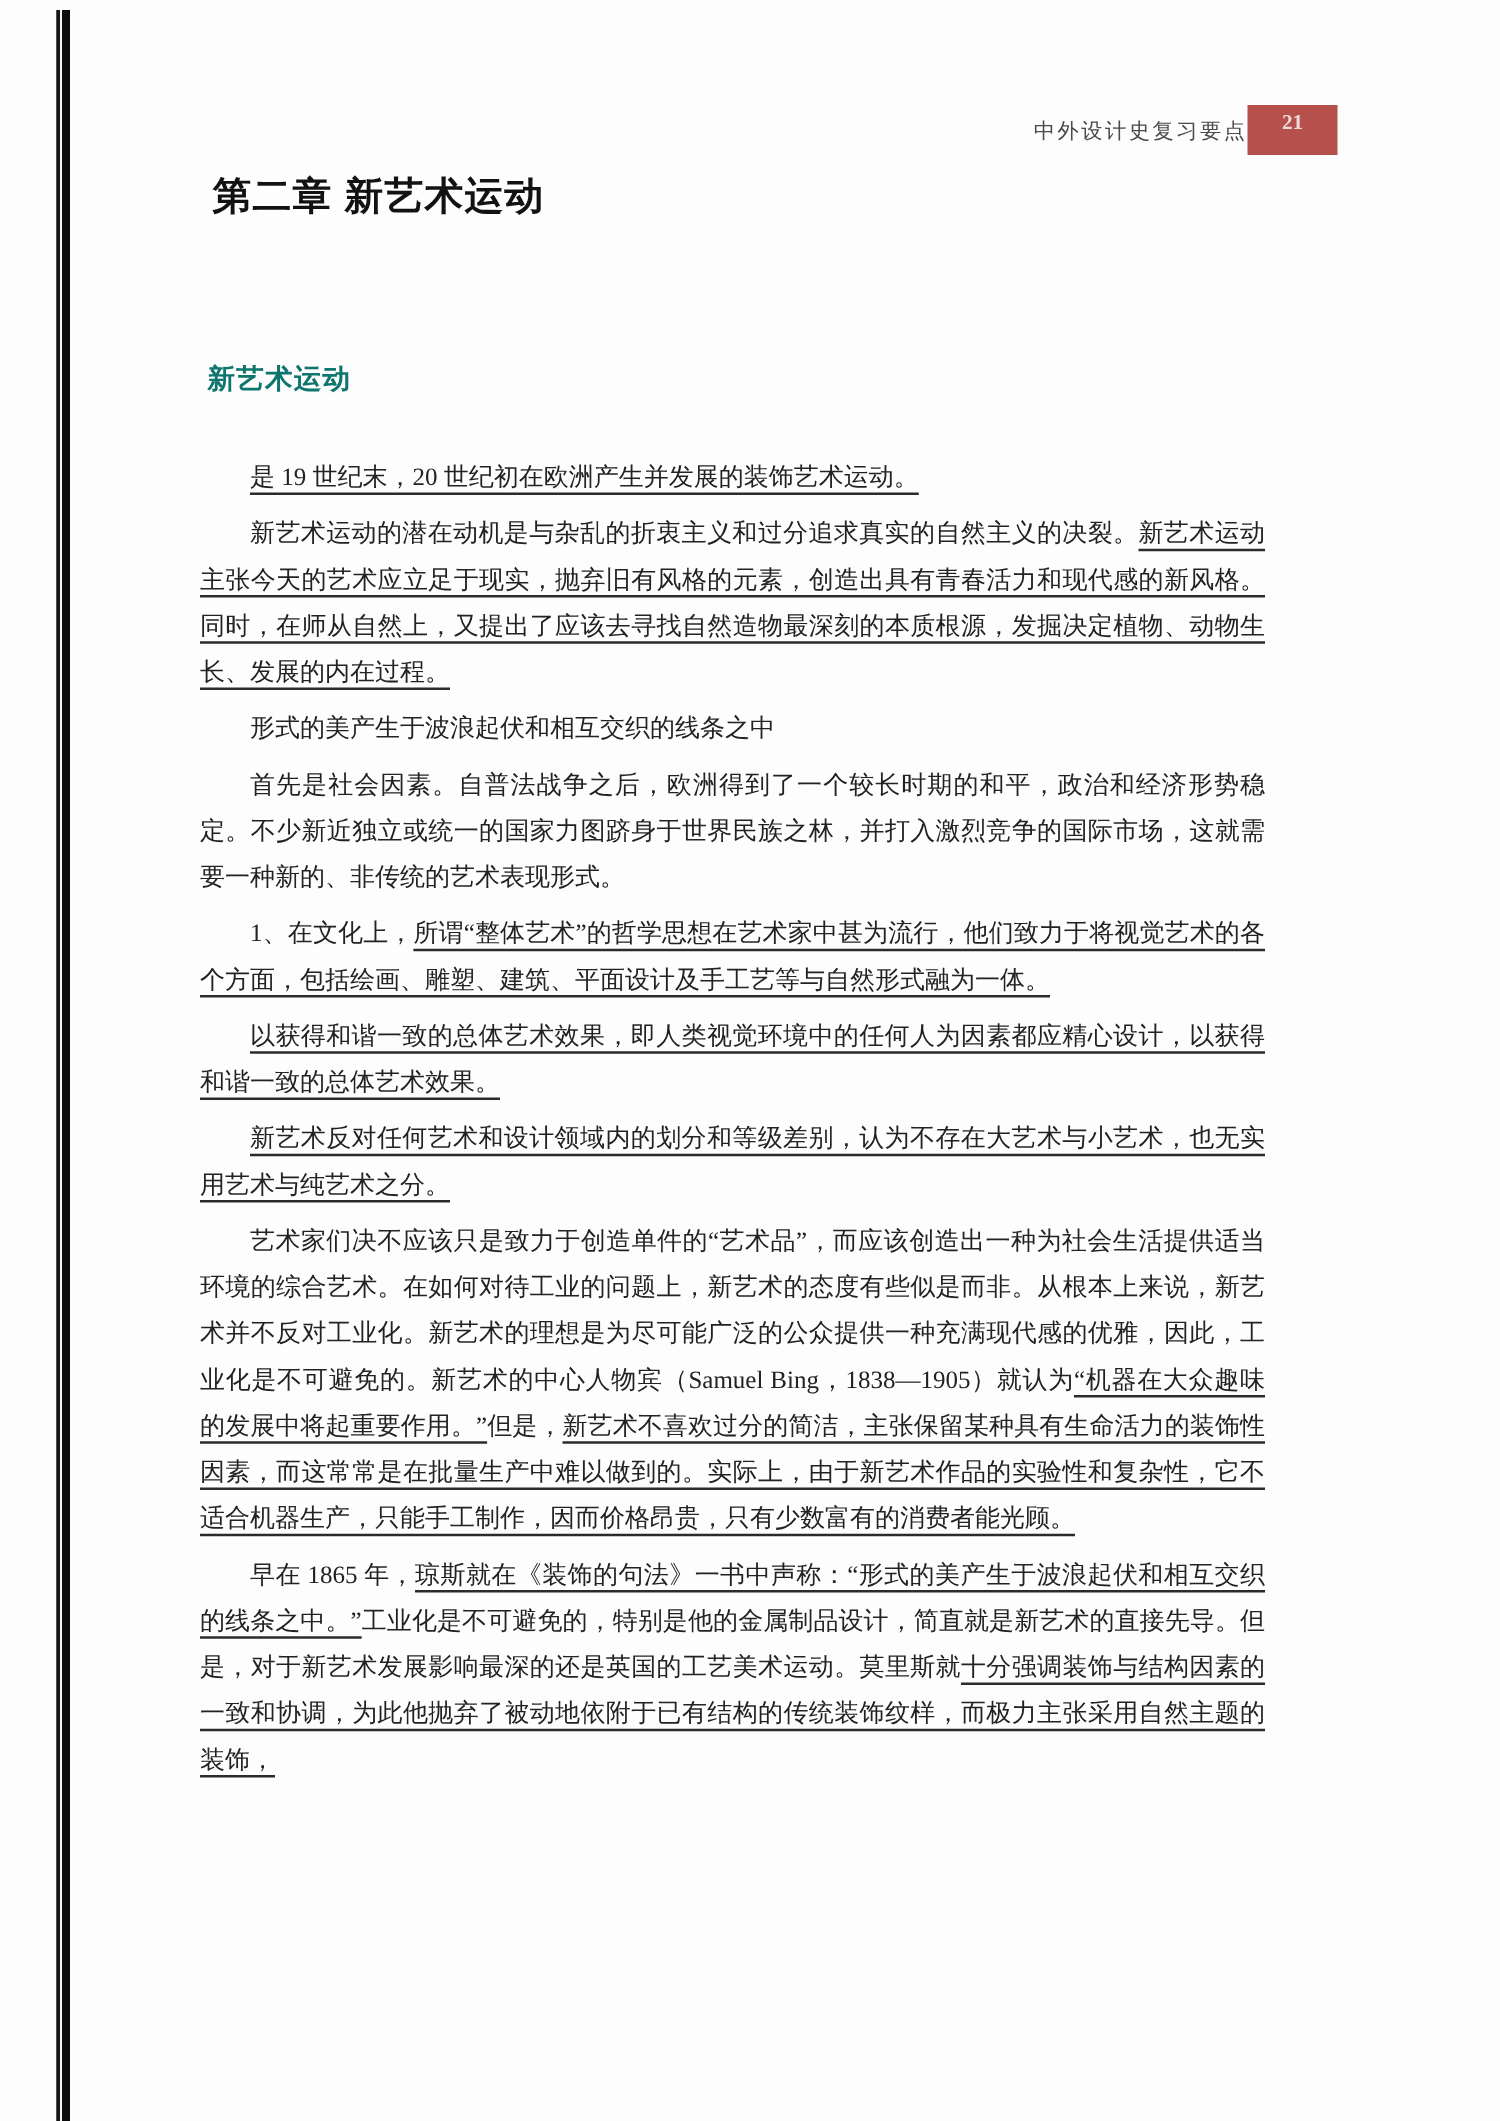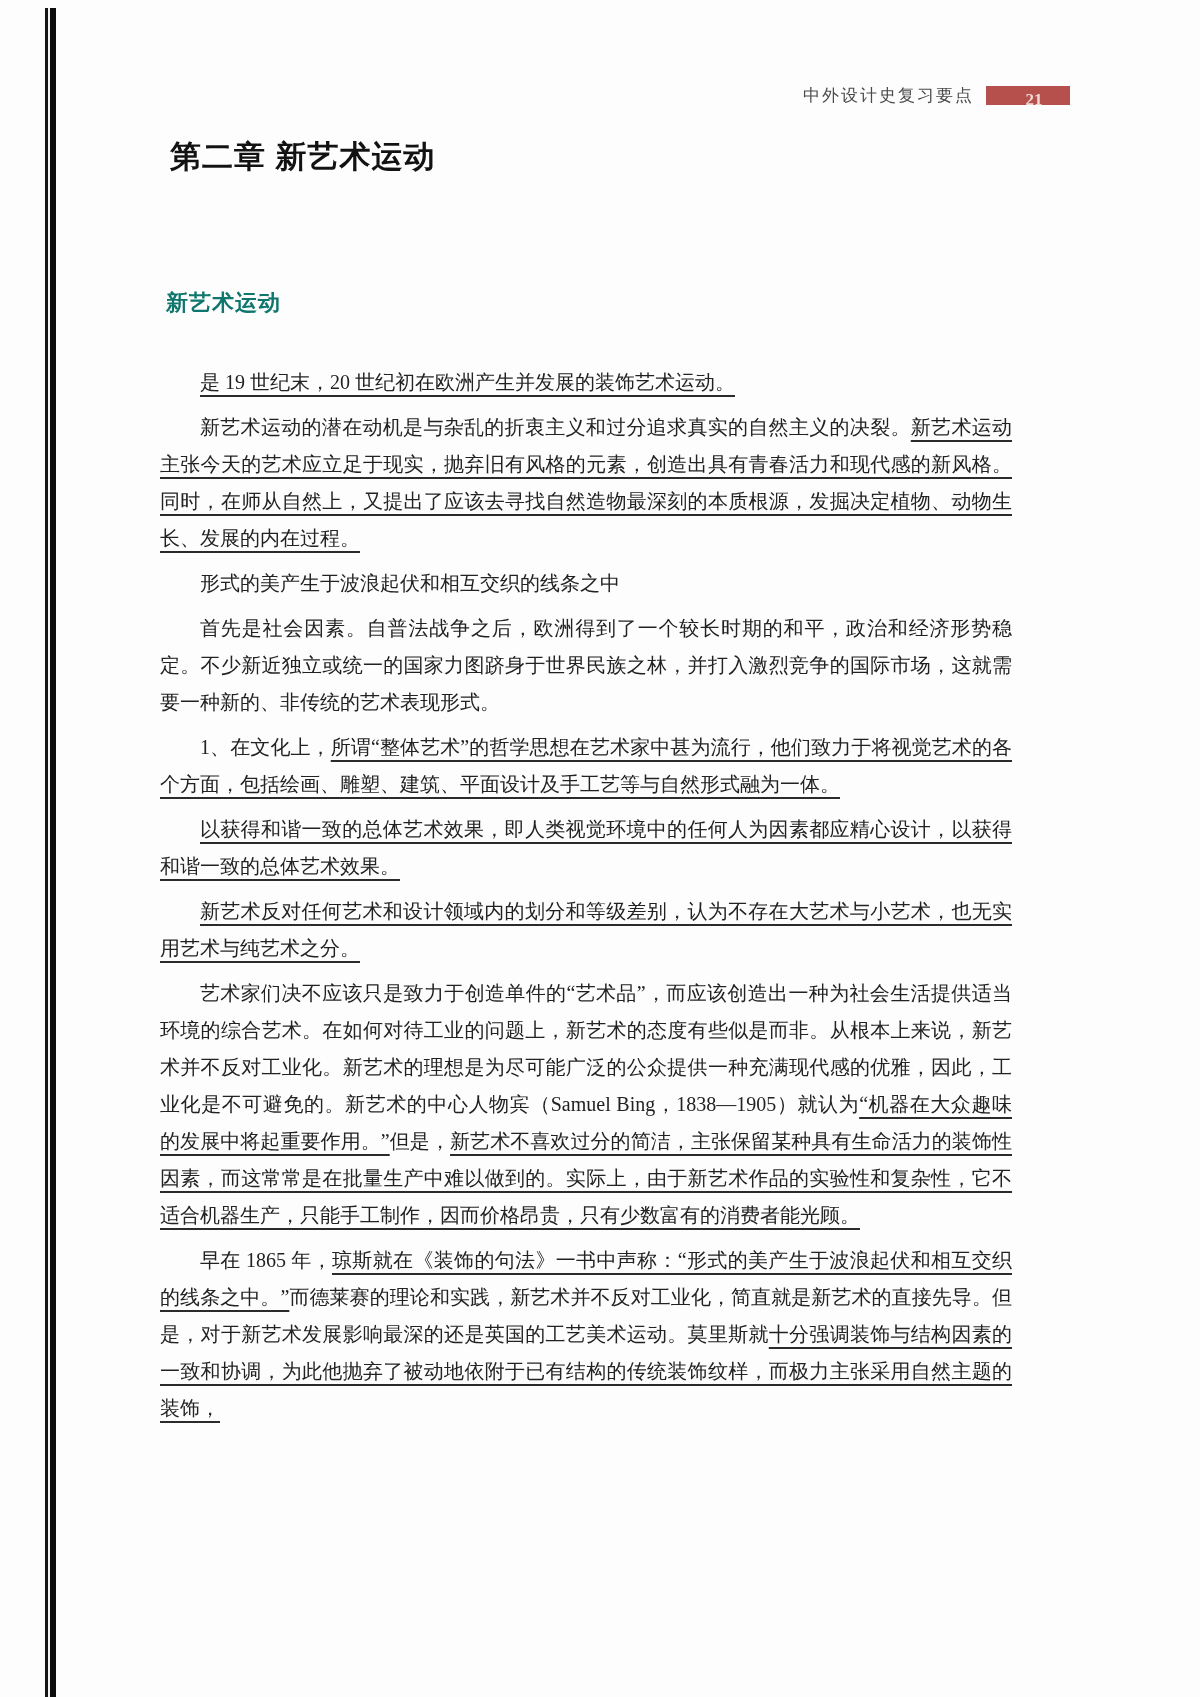"中外设计史复习要点" .header { gap: 12px -> 0 }
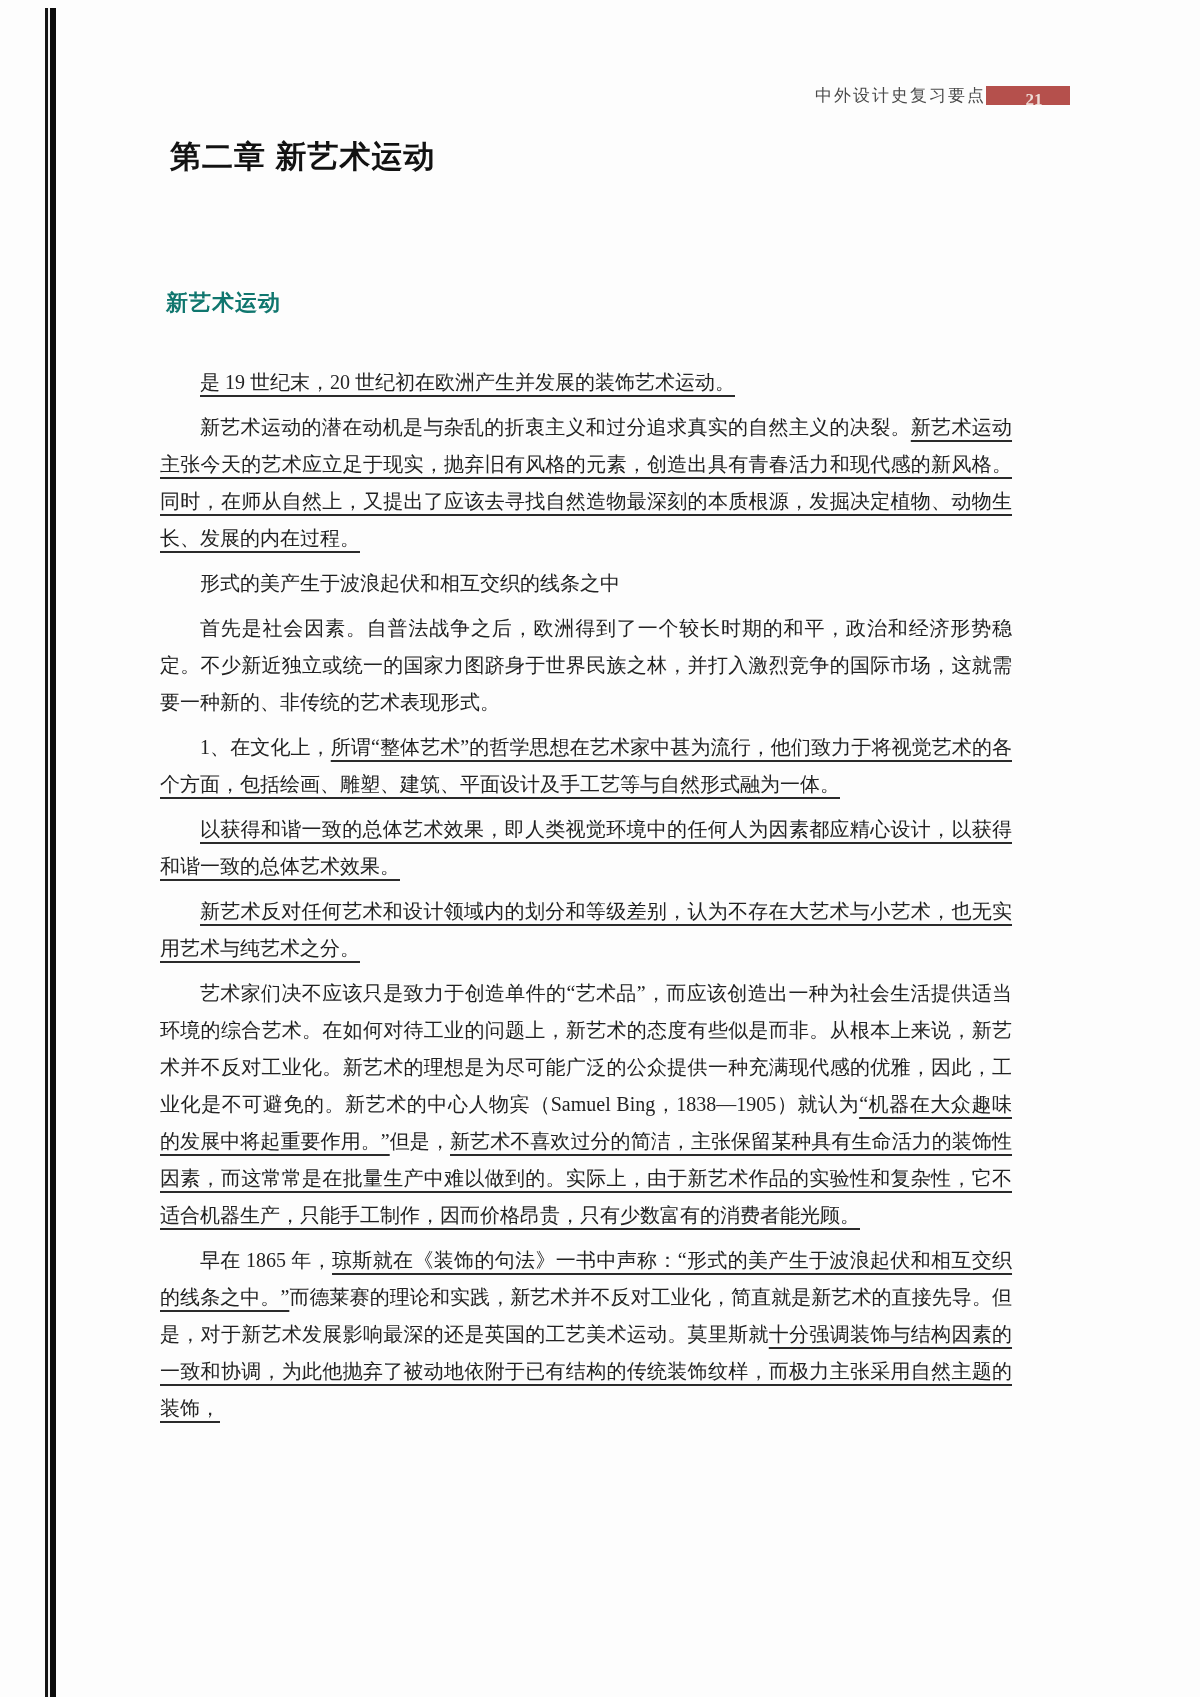"21" .page-num { height: 19px -> 40px; padding-left: 12px -> none }
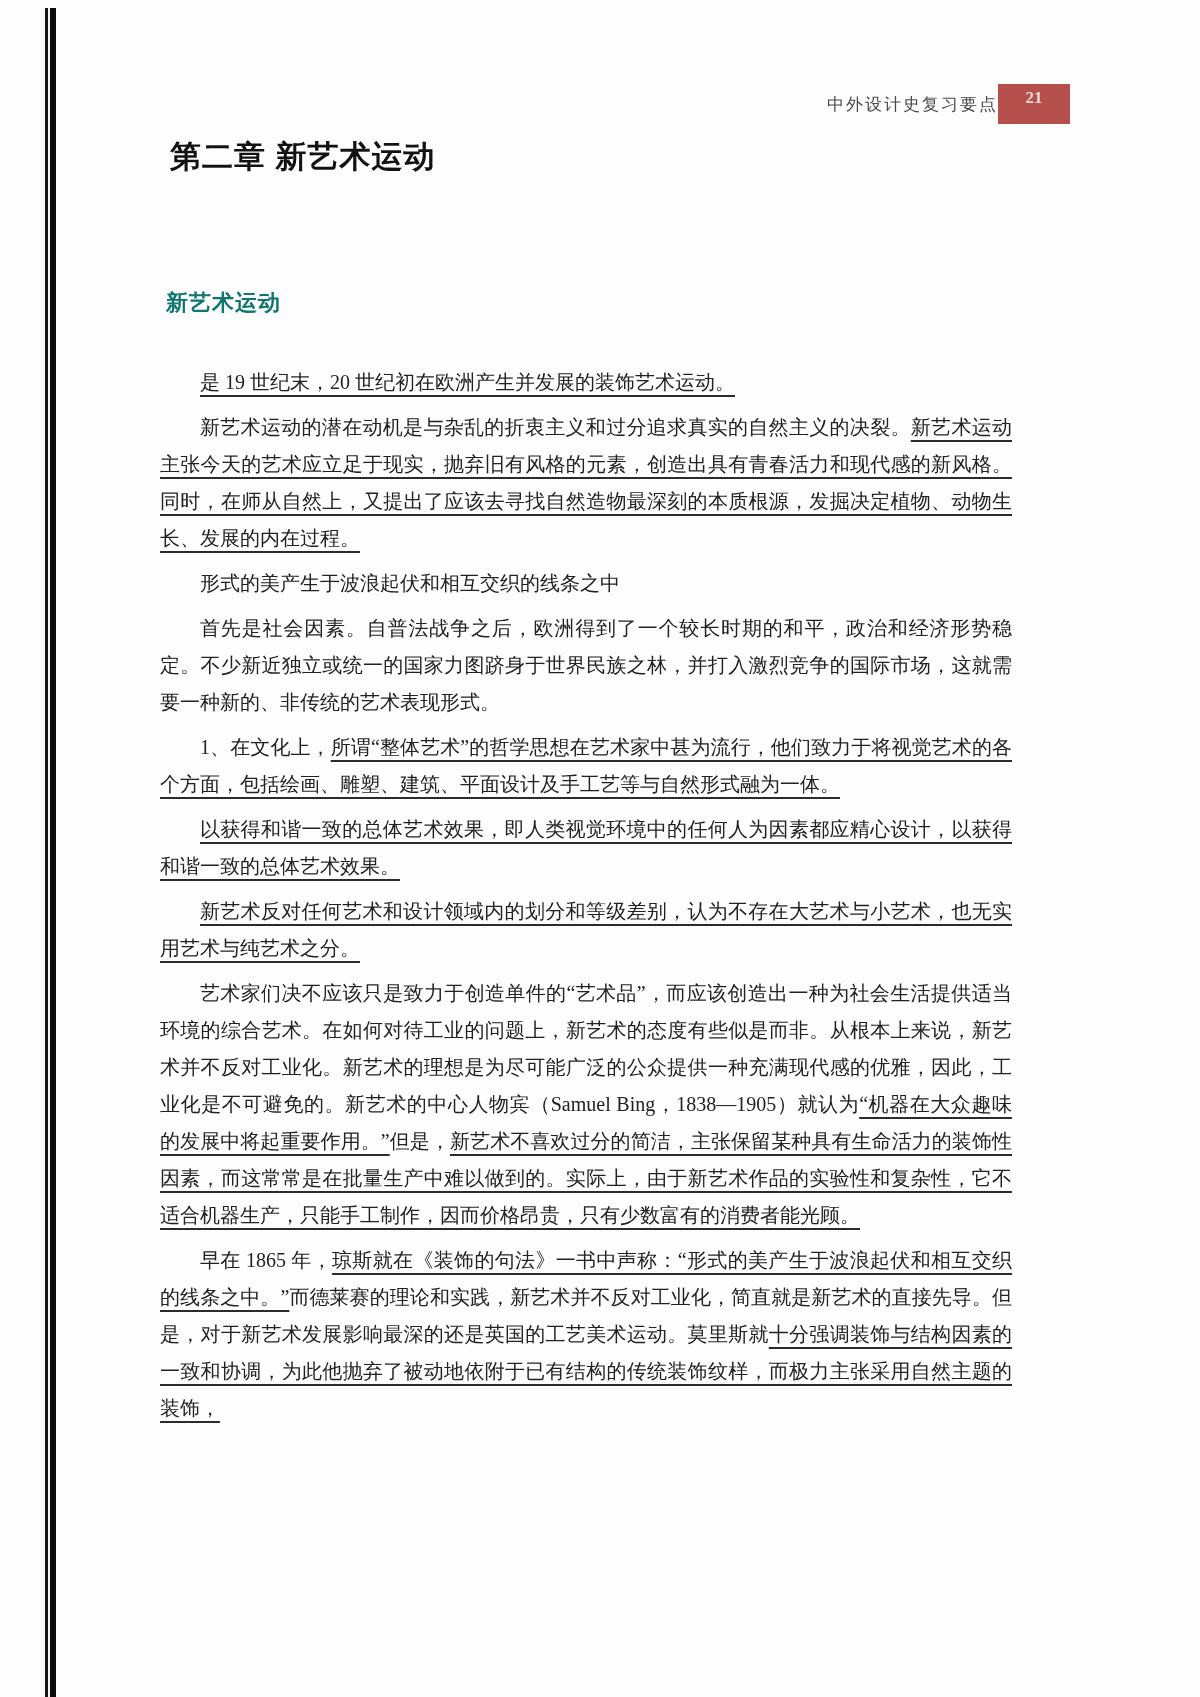"而德莱赛的理论和实践，新艺术并不反对工业化，简直就是新艺术的直接先导。但是，对于" span { text: 而德莱赛的理论和实践，新艺术并不反对工业化 -> 工业化是不可避免的，特别是他的金属制品设计 }
